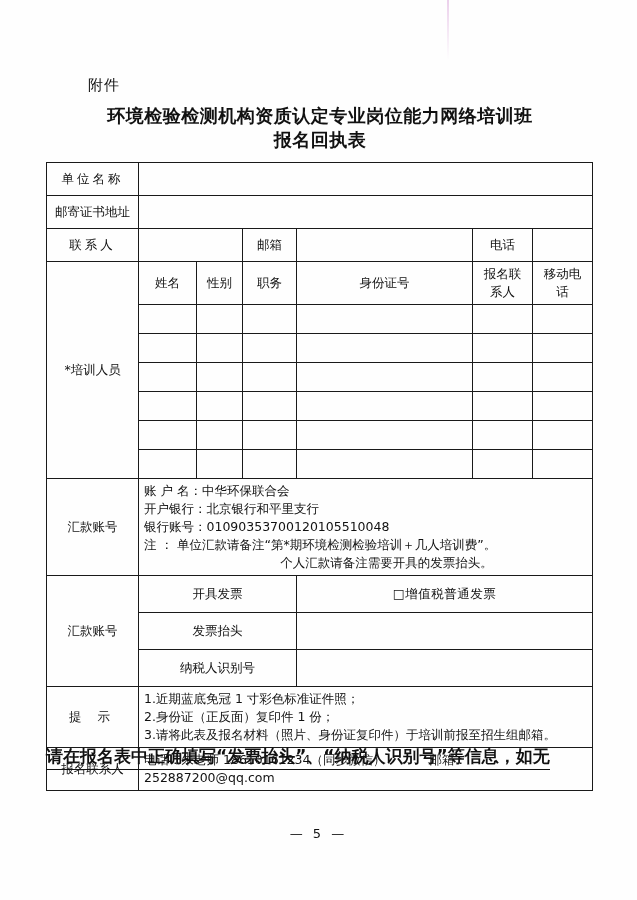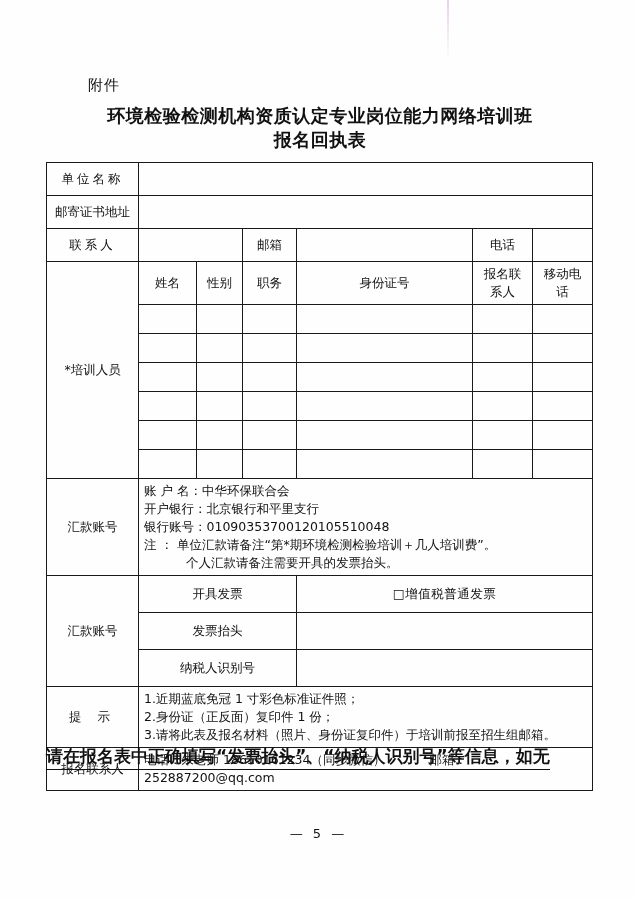"个人汇款请备注需要开具的发票抬头。" .bank-note-indent { text-align: none -> center }
